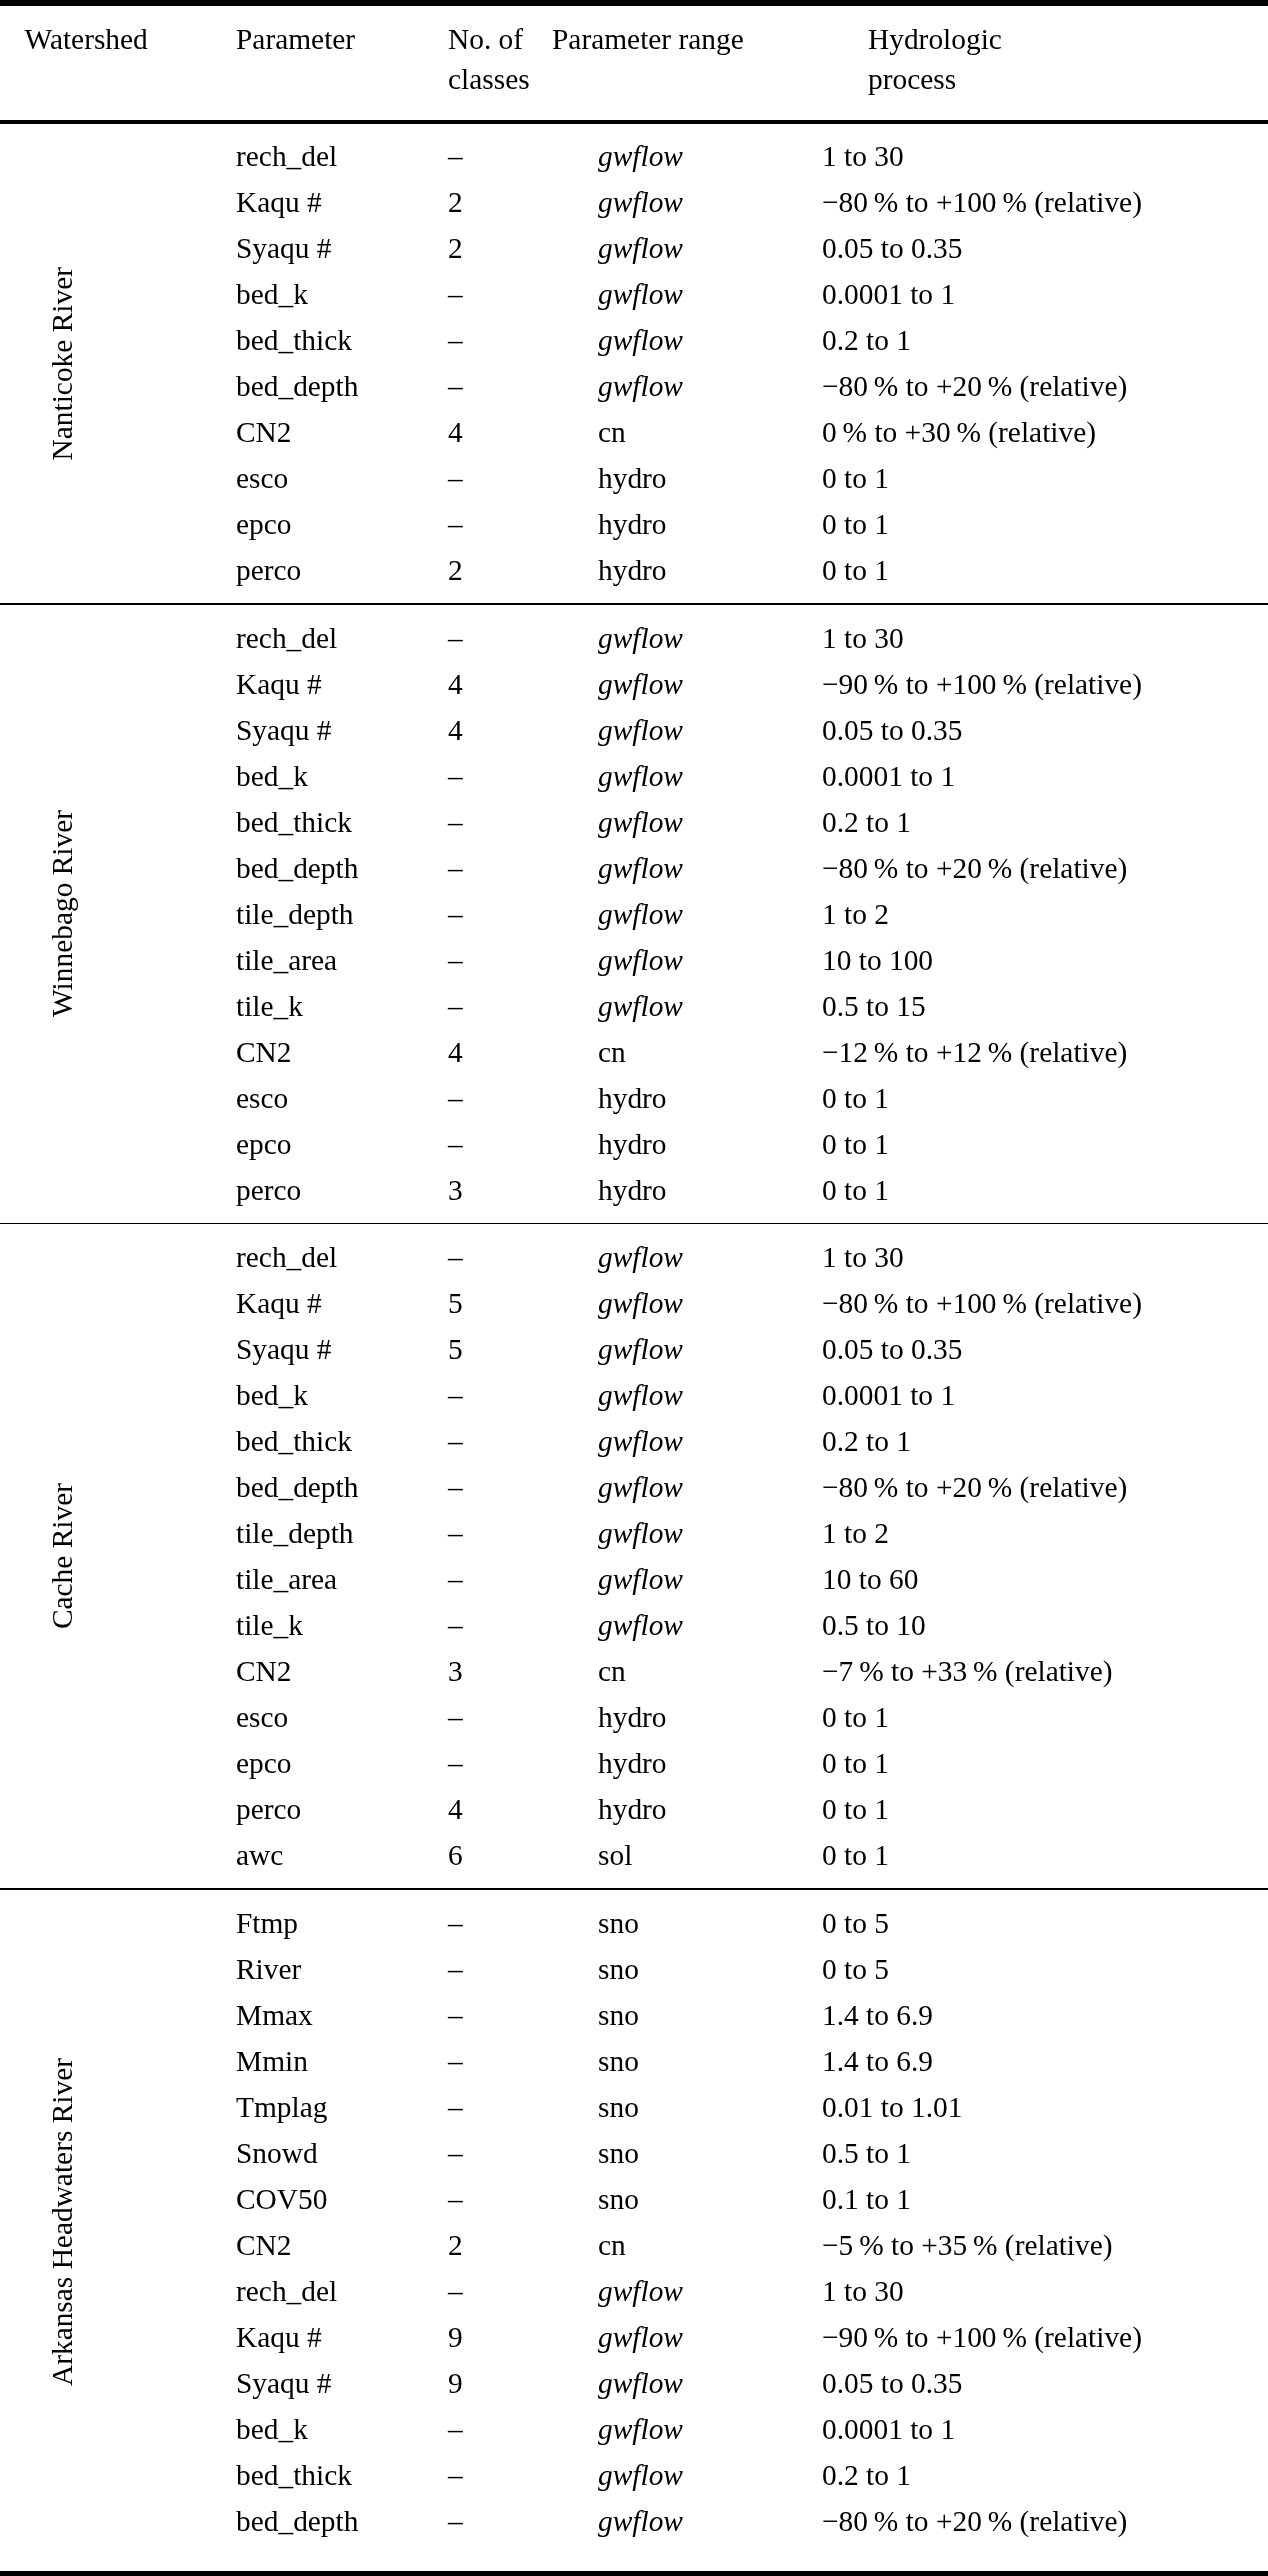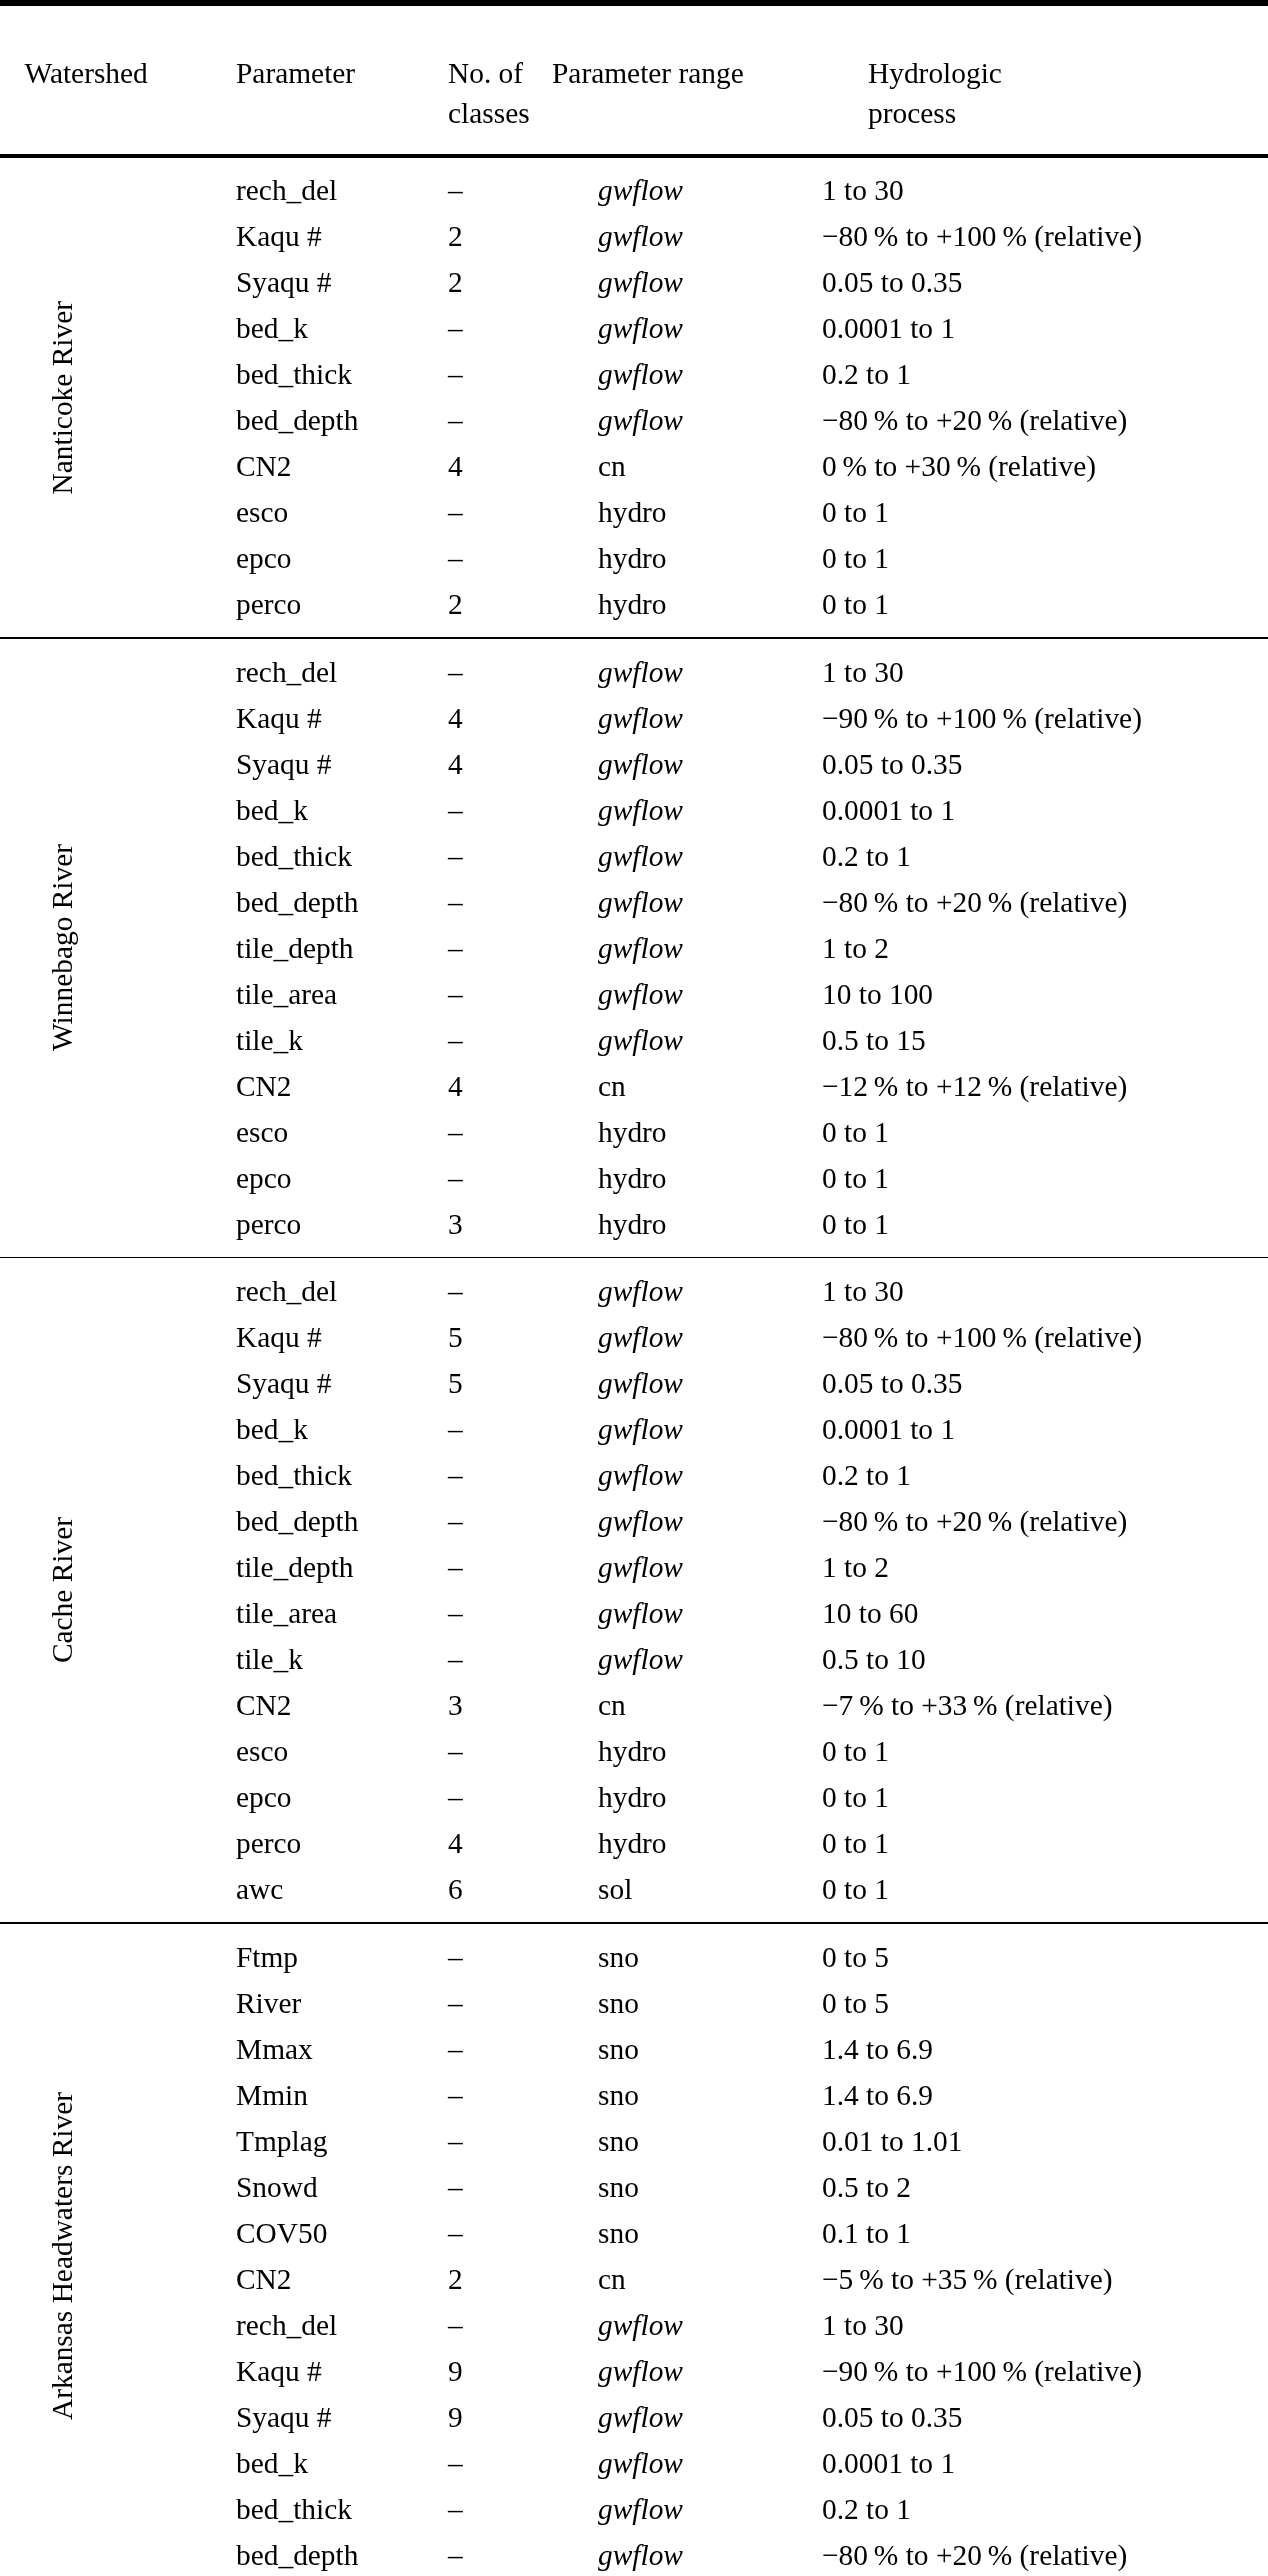"Watershed" .header-row { margin-top: 34px -> none }
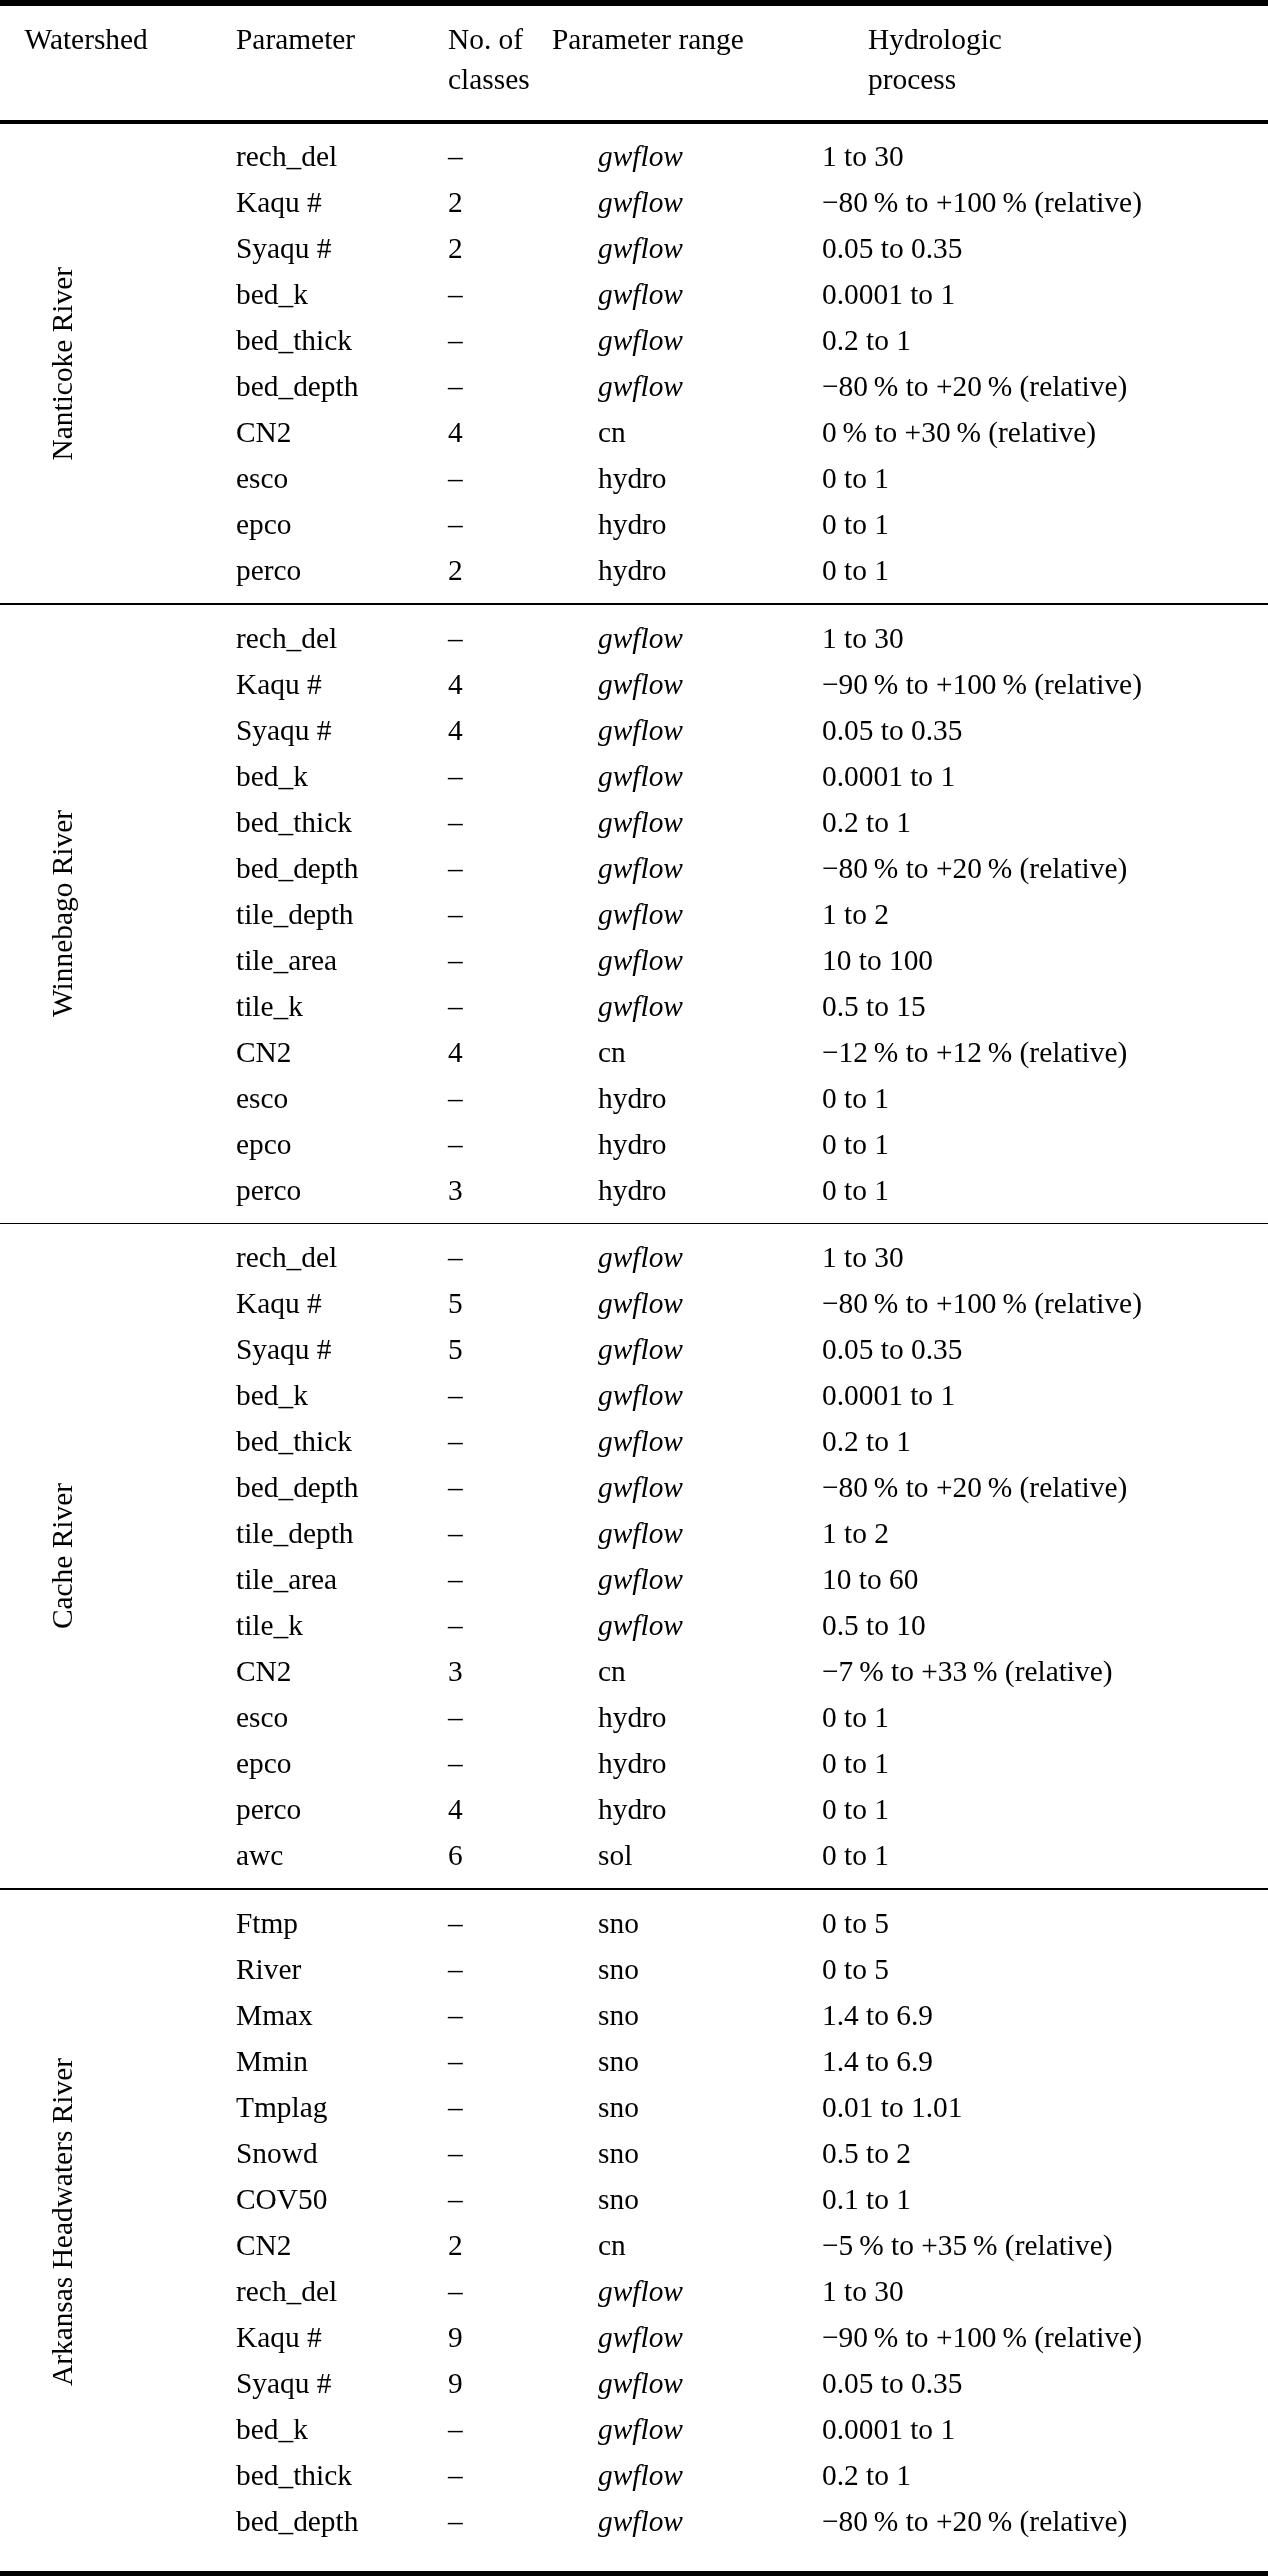"0.5 to 2" div.cell { text: 2 -> 1 }
